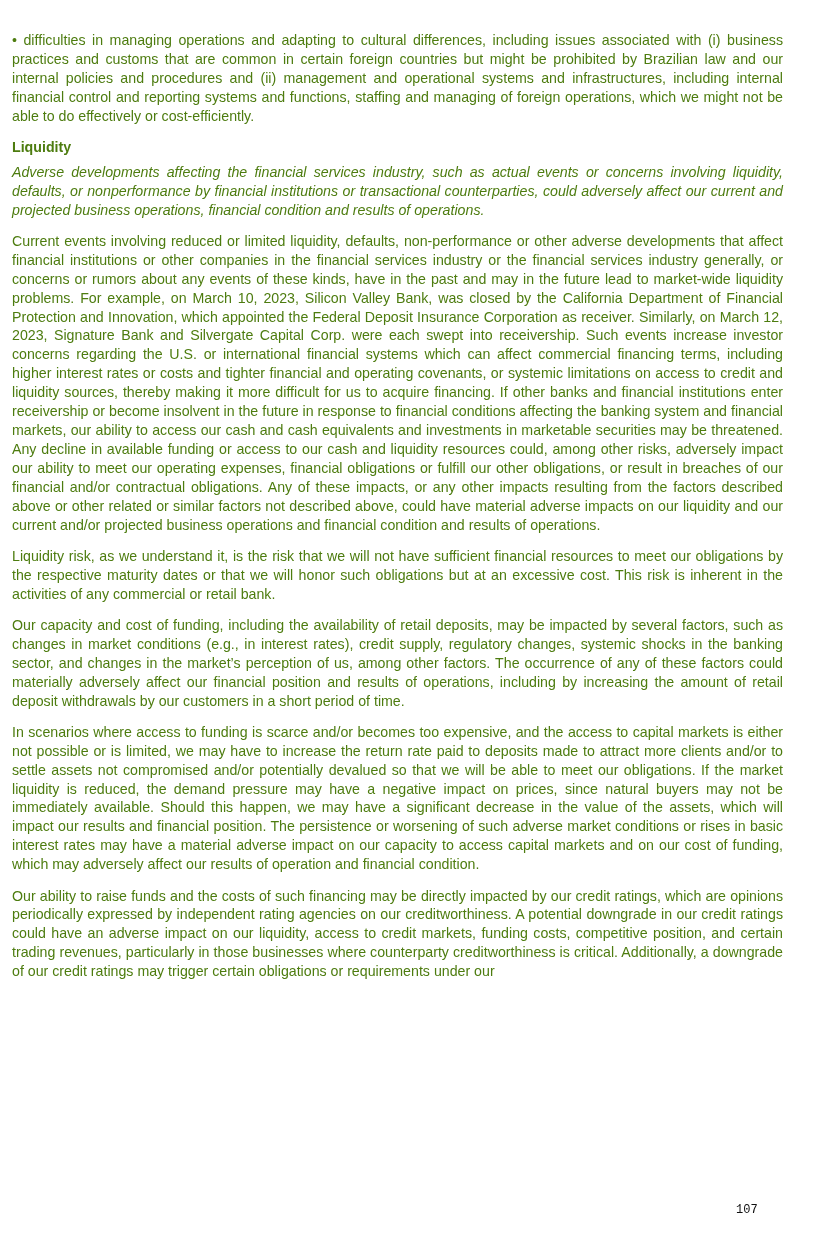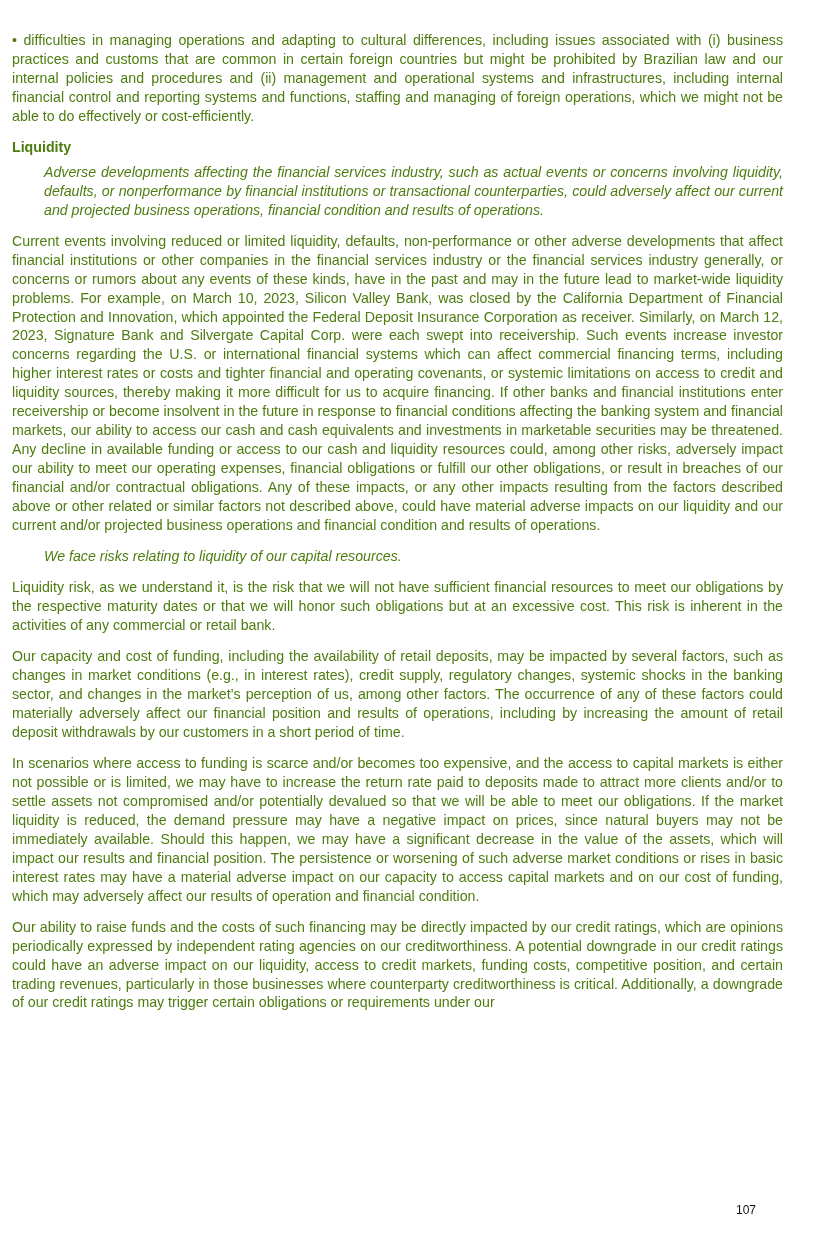"Adverse developments affecting the" .page p.italic { margin-left: 32px -> none }
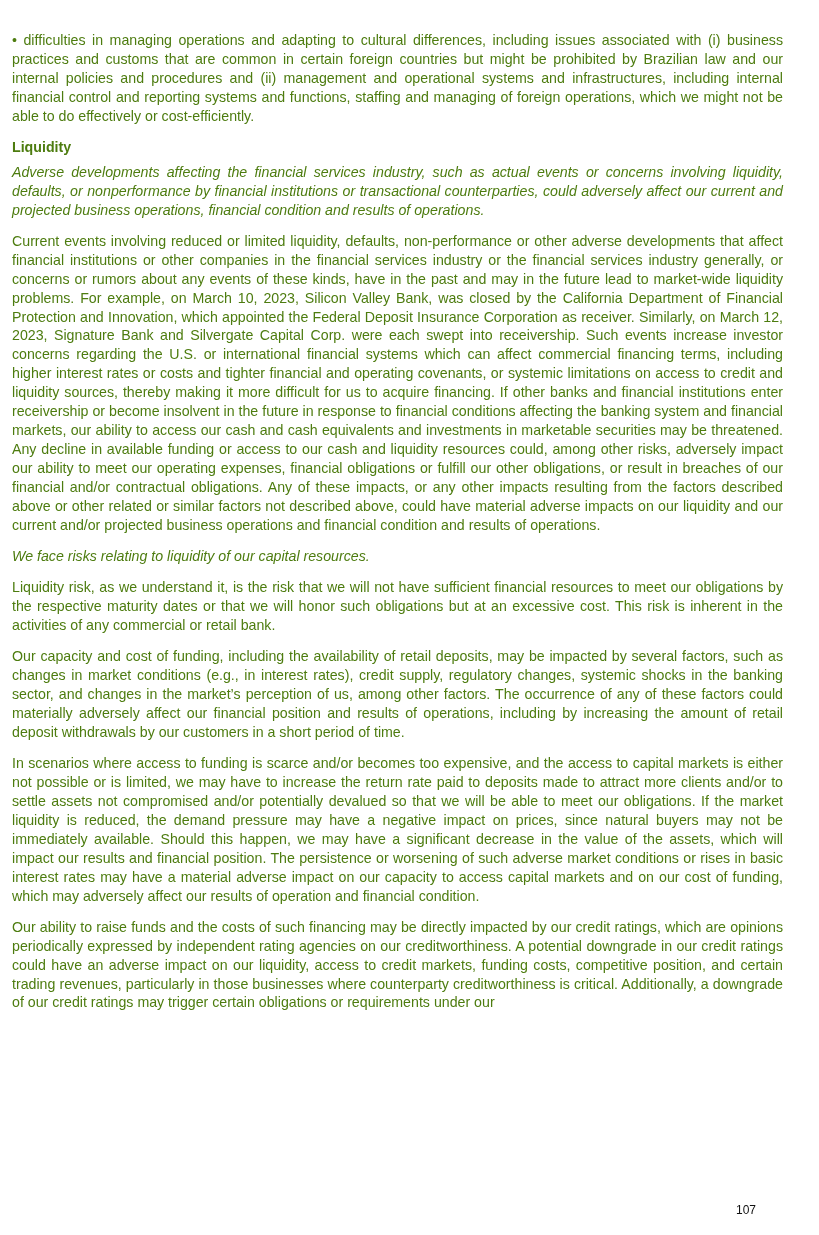"We face risks relating to" p.italic { html: <p>We face risks relating to liquidity of our capital resources.</p> -> none }
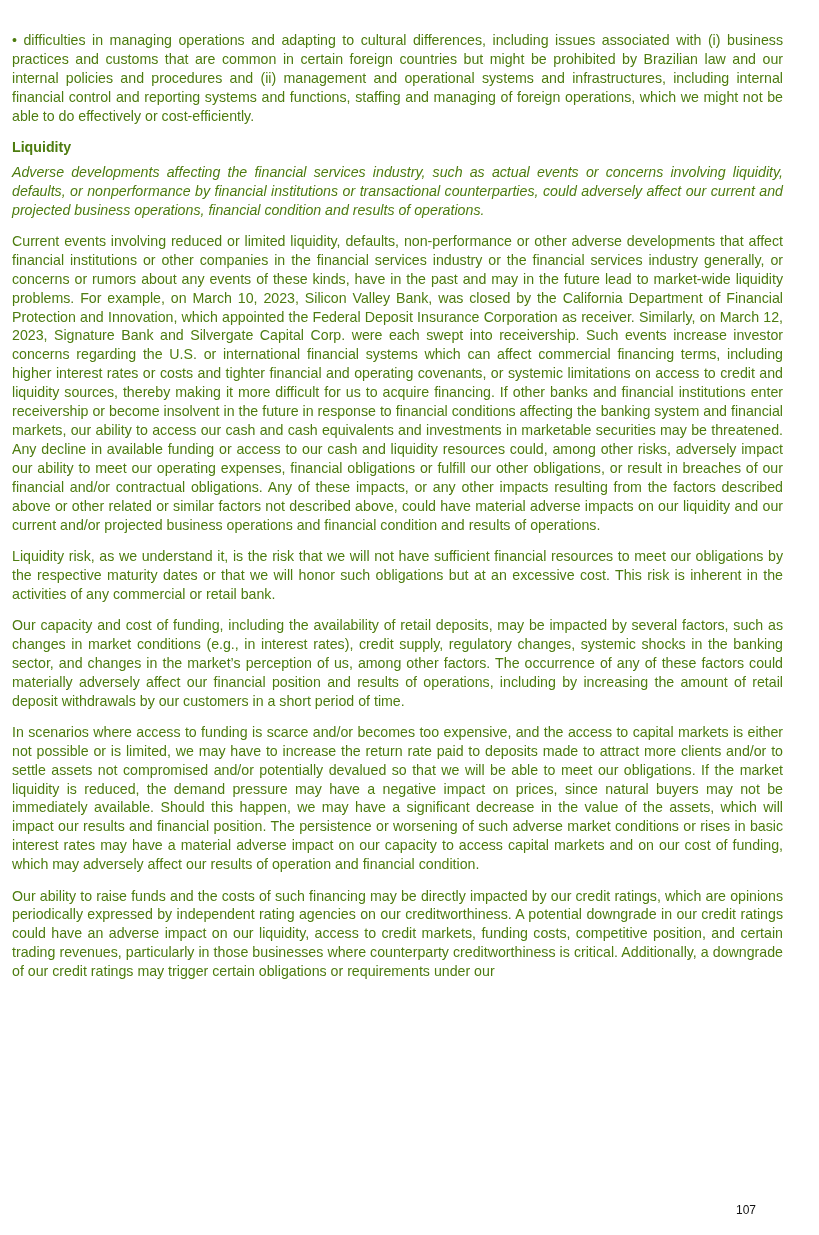"107" .page-number { font-family: Liberation Sans, sans-serif -> Liberation Mono, monospace }
